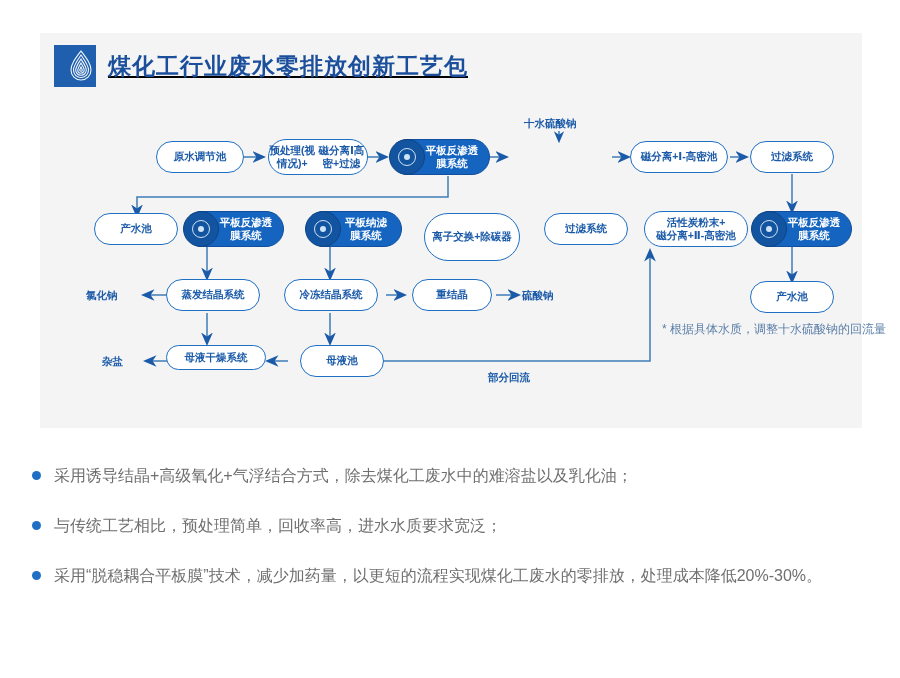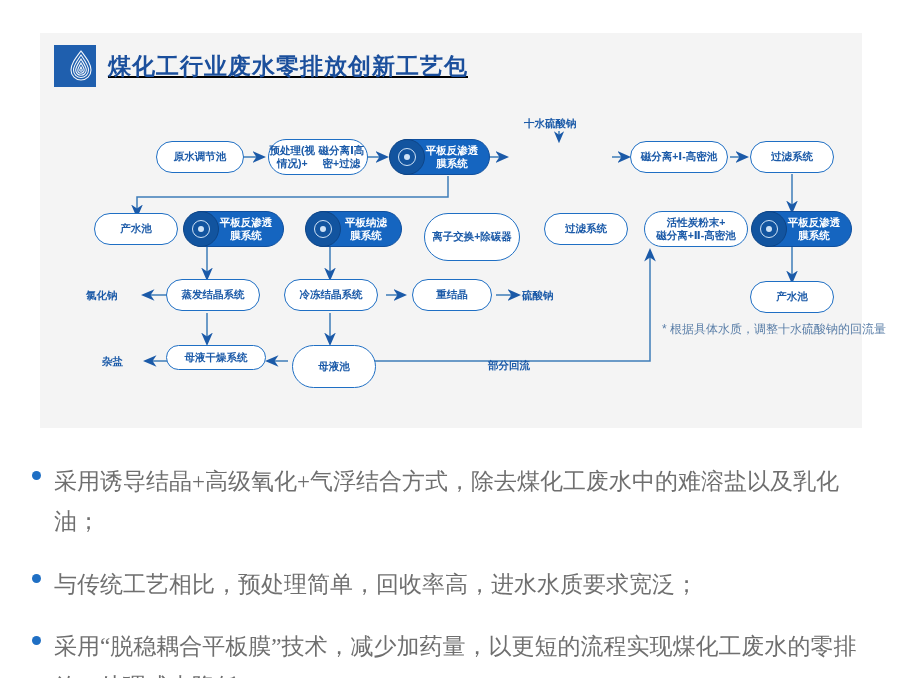"母液池" div.node { height: 43px -> 32px; left: 252px -> 260px }
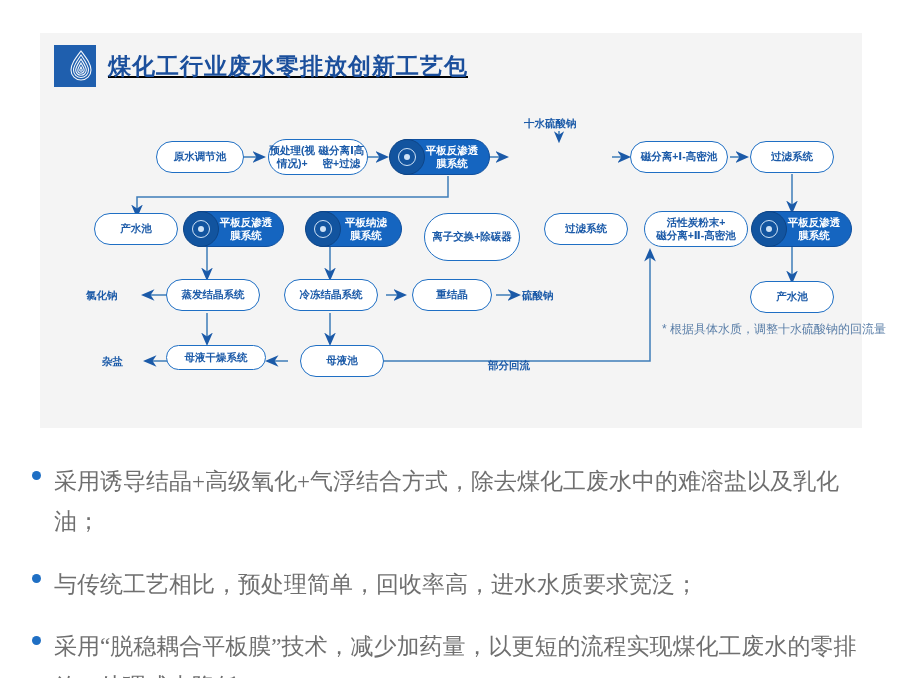"部分回流" div.plain { top: 326px -> 338px }
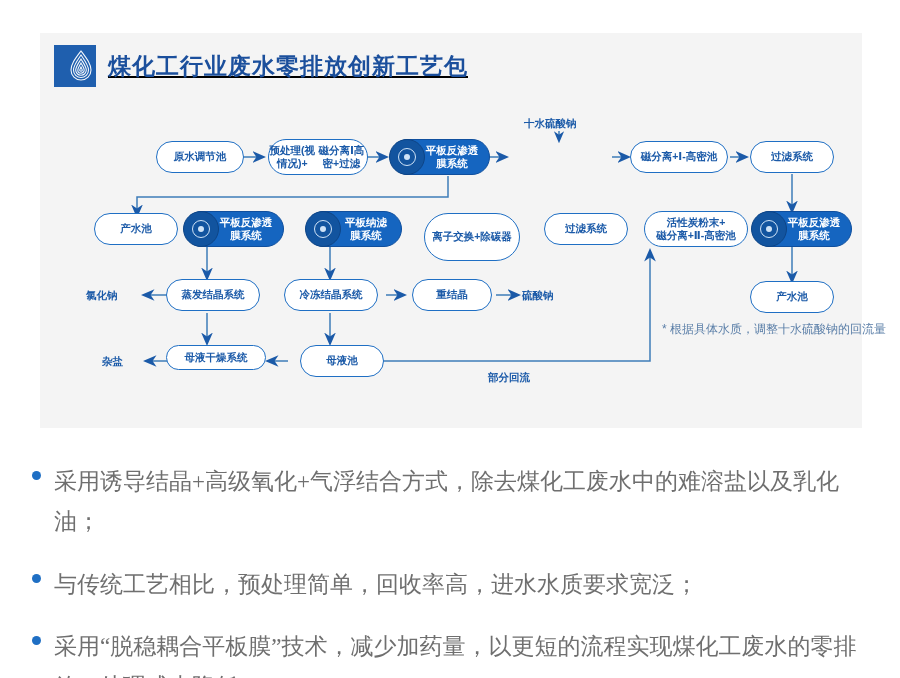"采用诱导结晶+高级氧化+气浮结合方式，除去煤化工废水中的难溶盐以及乳化油；" .btxt { font-family: Liberation Serif, serif -> none; font-size: 23px -> 16px }
